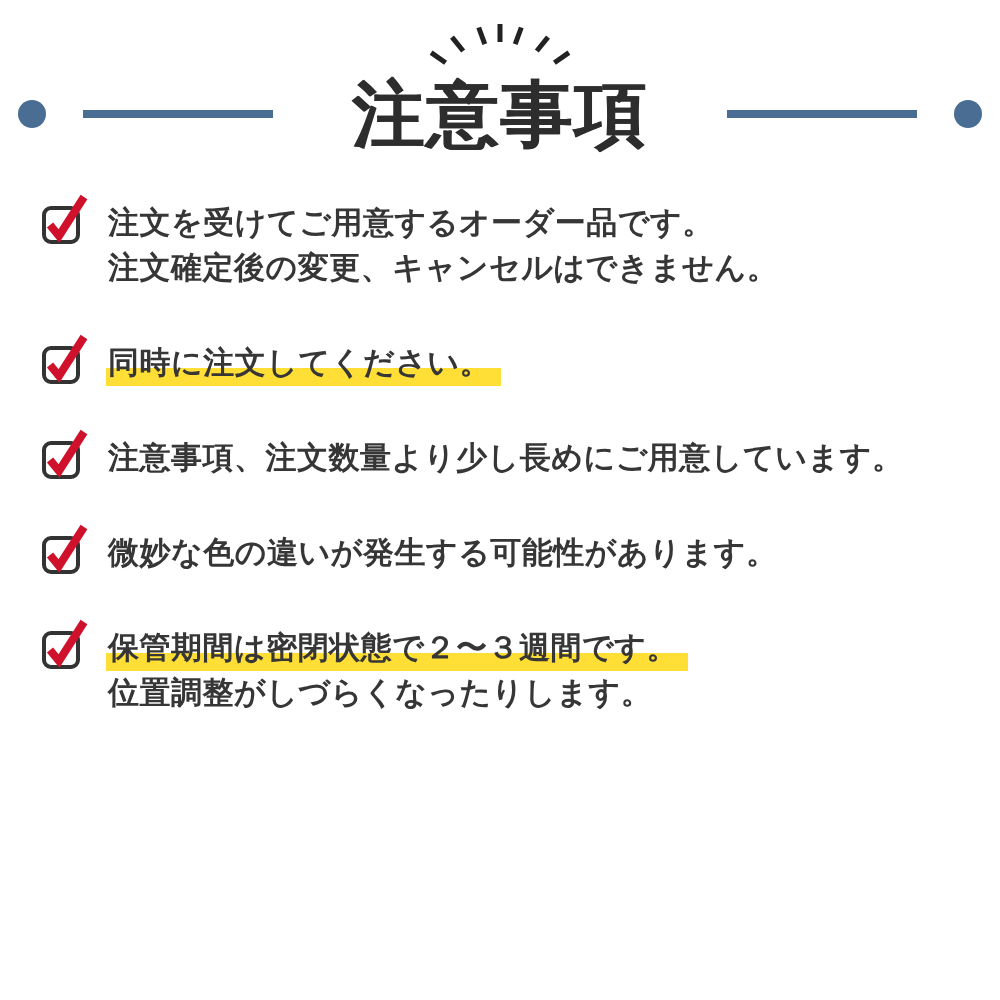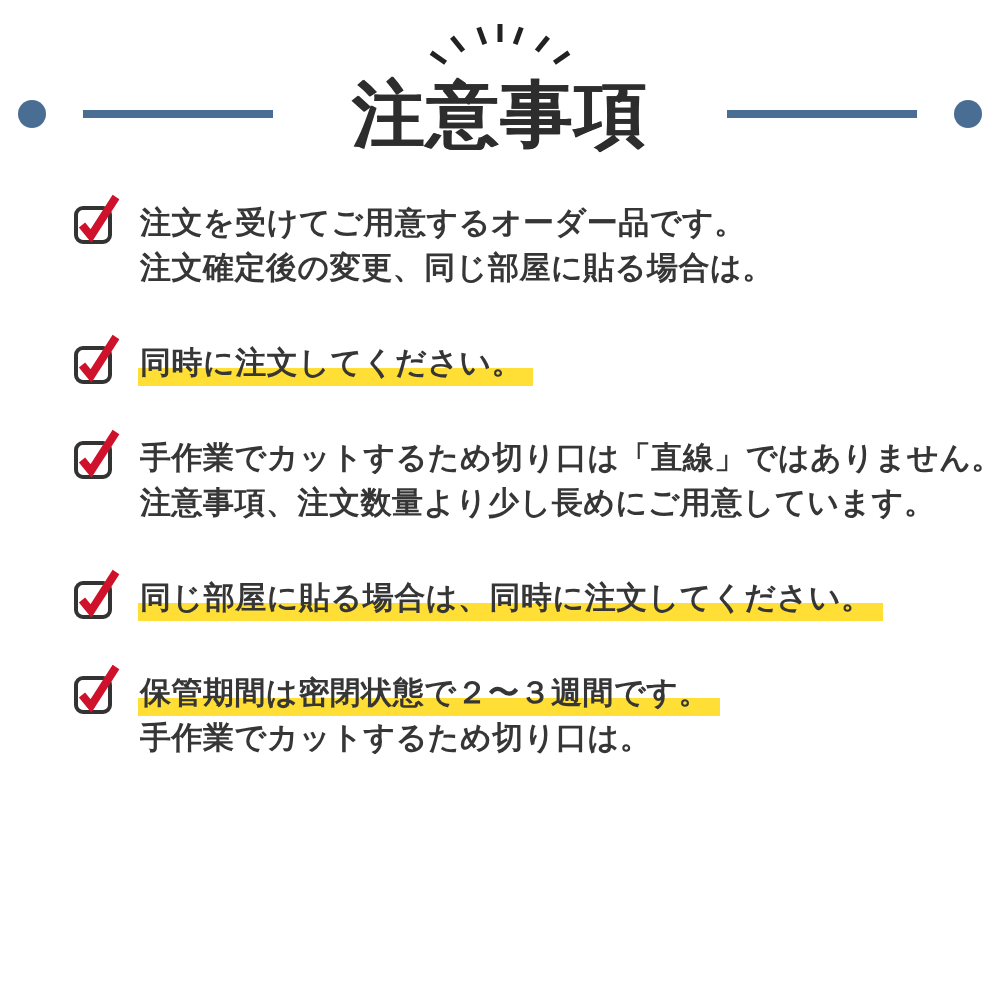"注文を受けてご用意するオーダー品です。" .notes-list { padding-left: 72px -> 40px }
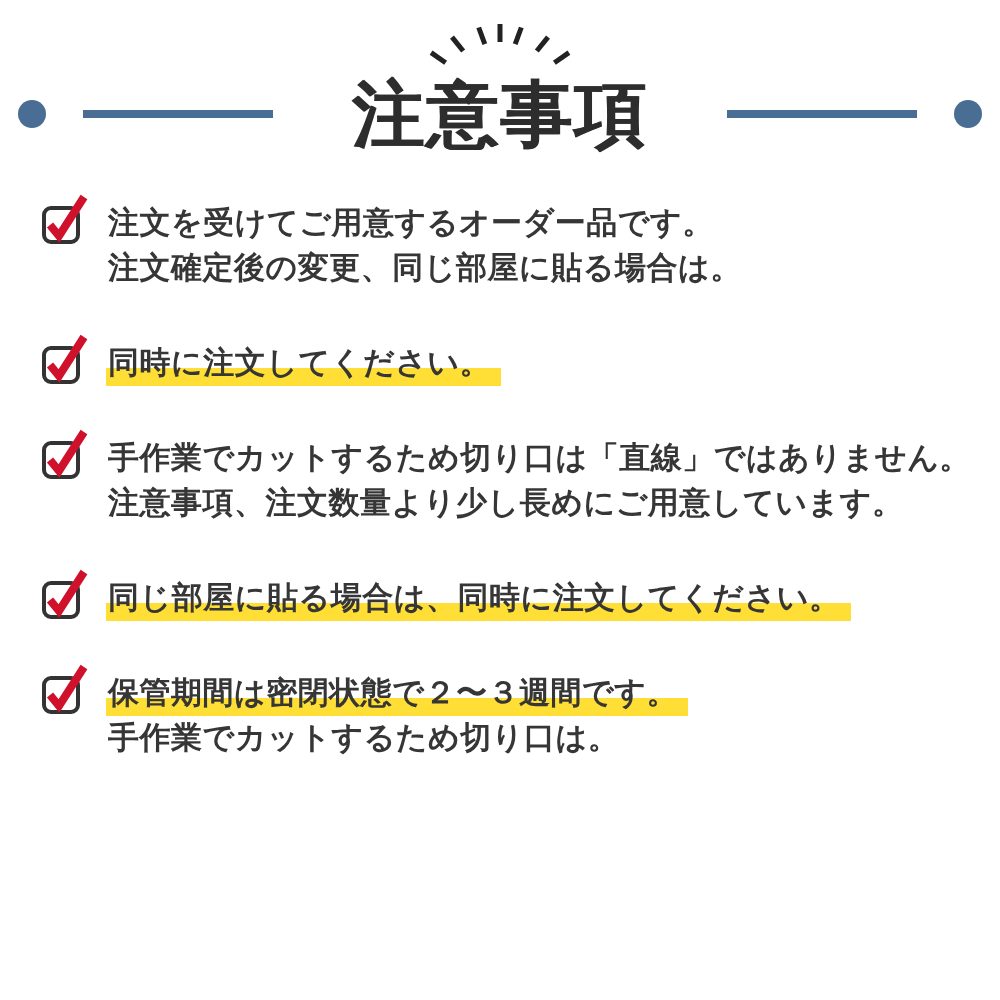"注文確定後の変更、同じ部屋に貼る場合は。" span { text: 同じ部屋に貼る場合は -> キャンセルはできません }
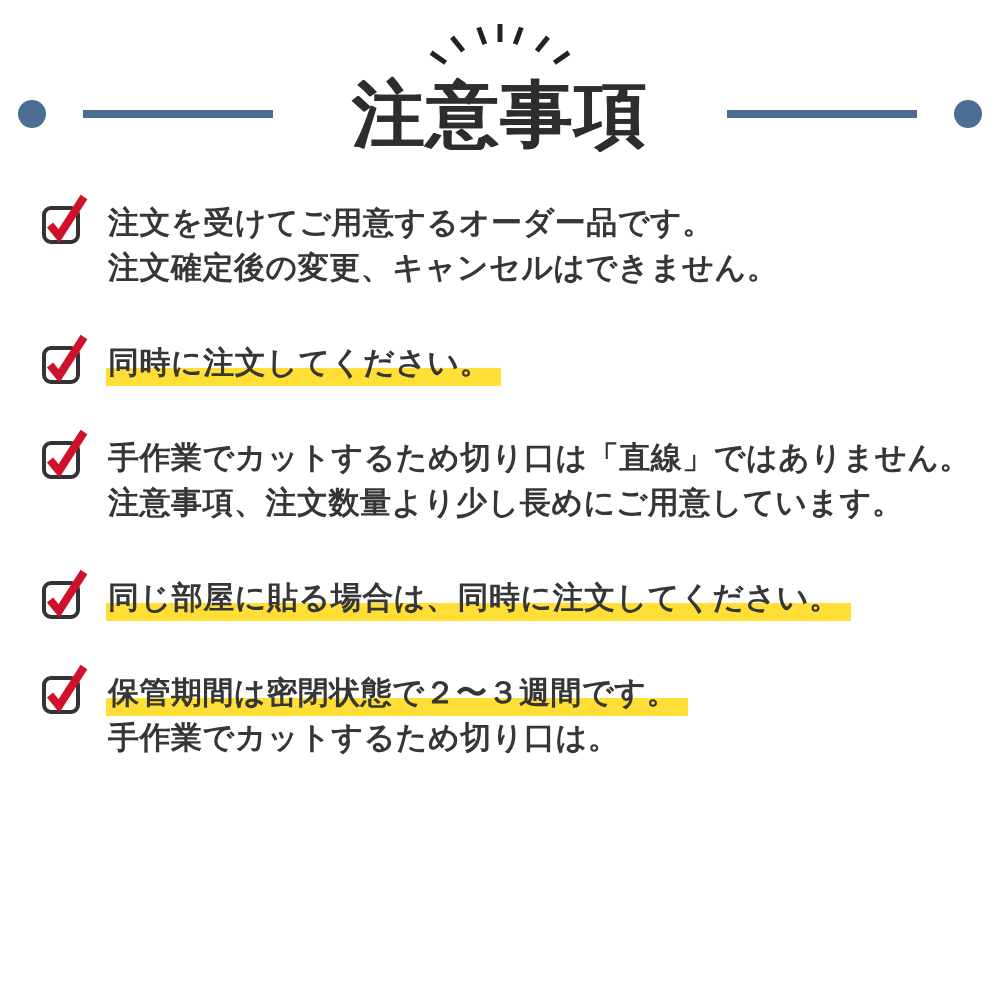"手作業でカットするため切り口は「直線」ではありません。" div.line { html: <div><span>手作業でカットするため切り口は「直線」ではありません。</span></div> -> none }
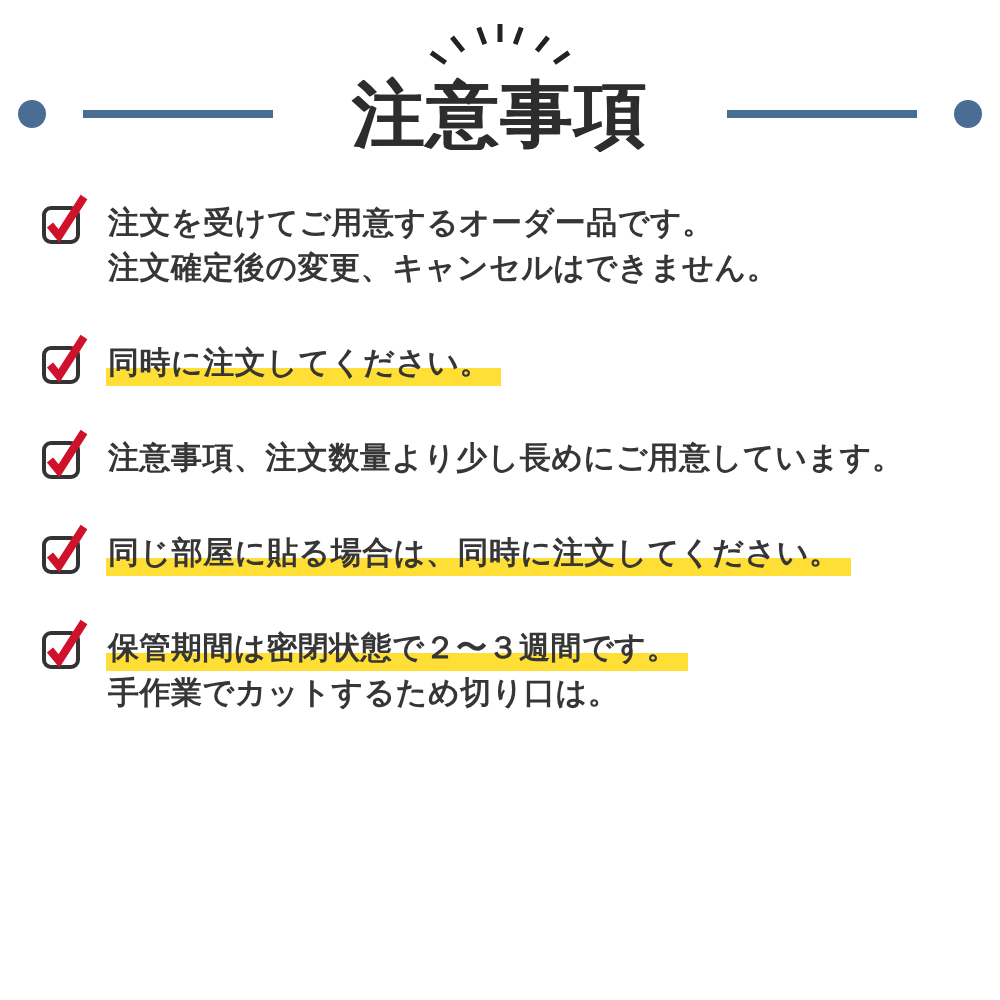"微妙な色の違いが発生する可能性があります。" div.line { html: none -> <div><span>微妙な色の違いが発生する可能性があります。</span></div> }
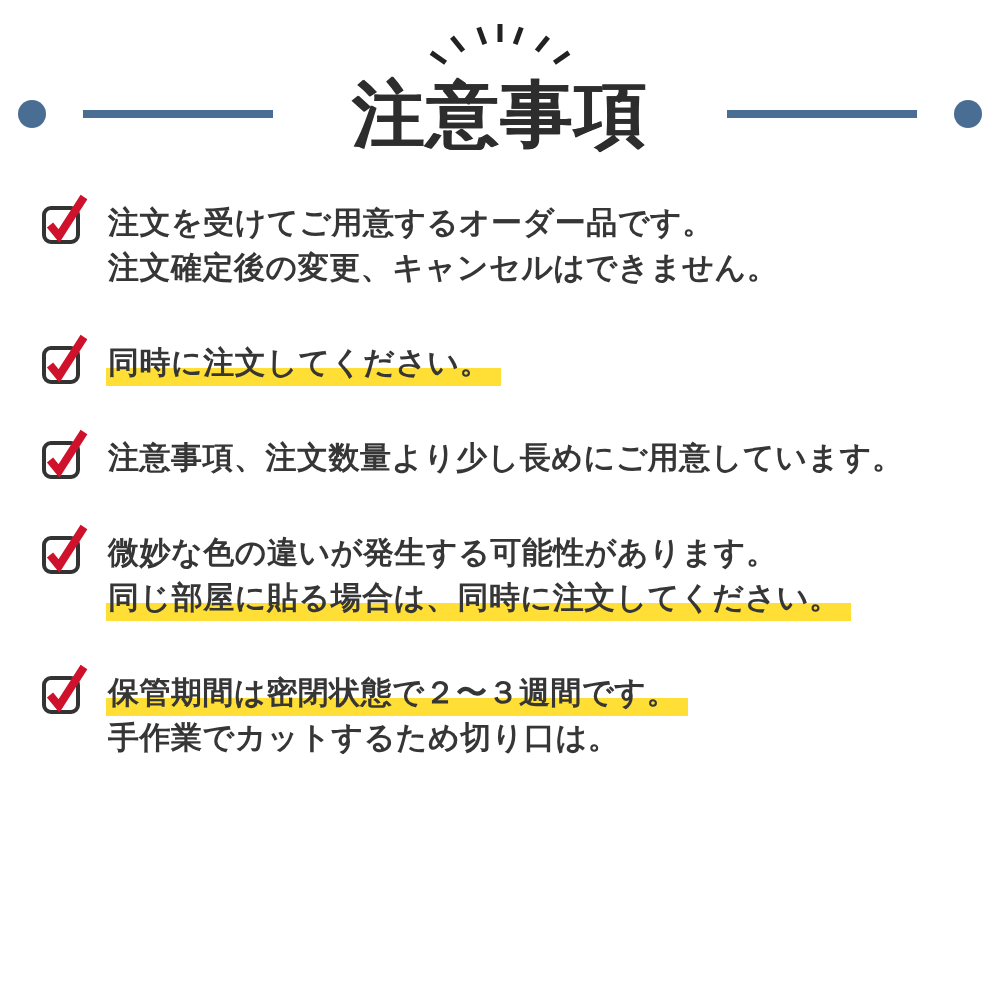"同じ部屋に貼る場合は、同時に注文してください。" div.line { html: <div><span>同じ部屋に貼る場合は、同時に注文してください。</span></div> -> none }
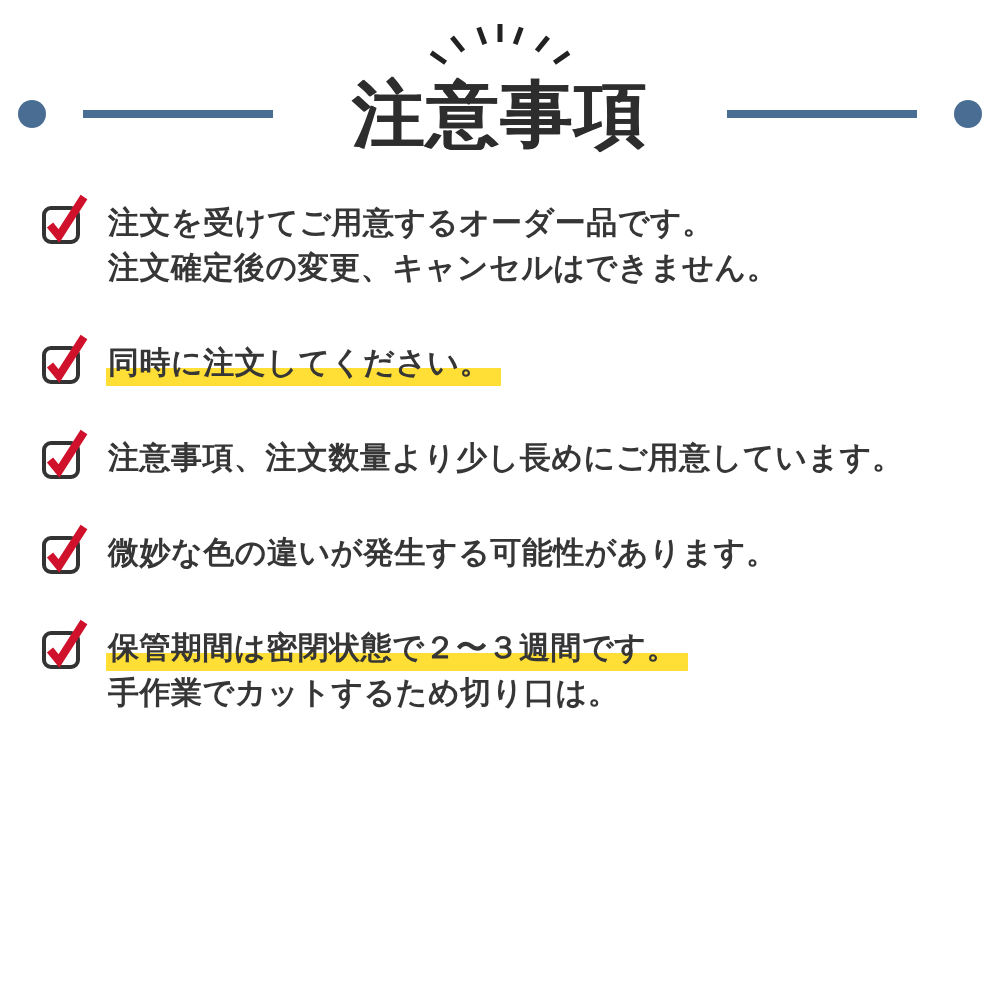"手作業でカットするため切り口は。" span { text: 手作業でカットするため切り口は -> 位置調整がしづらくなったりします }
